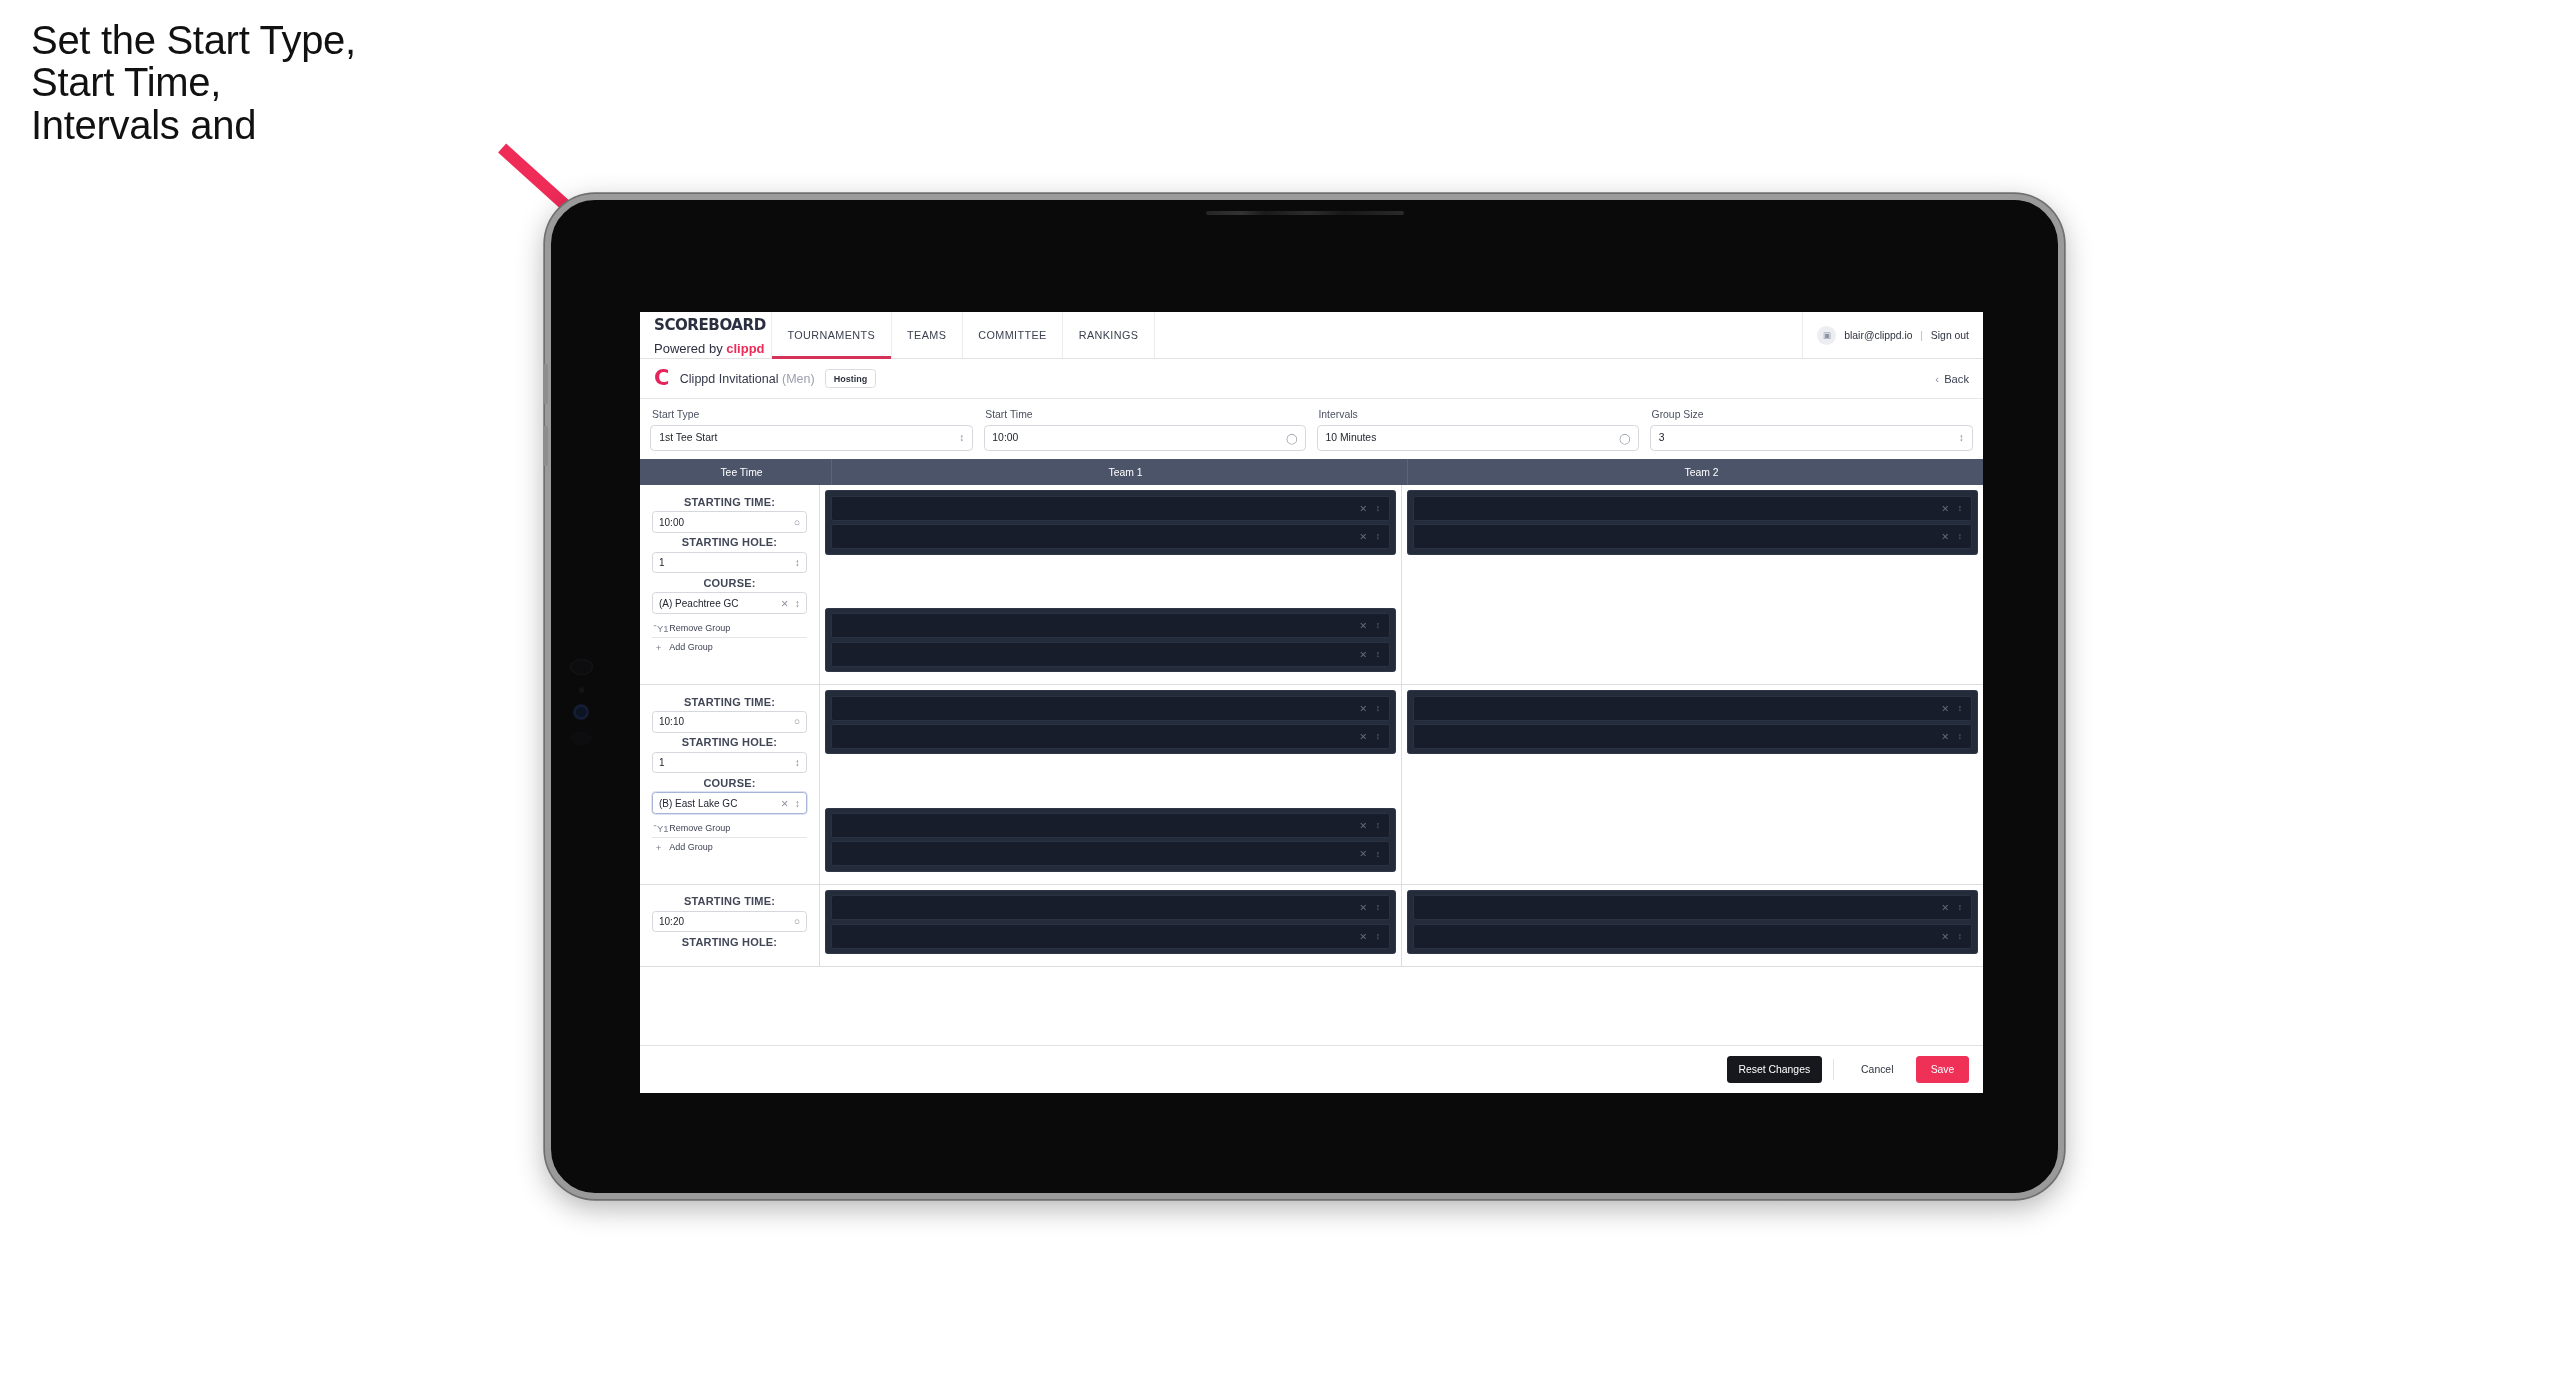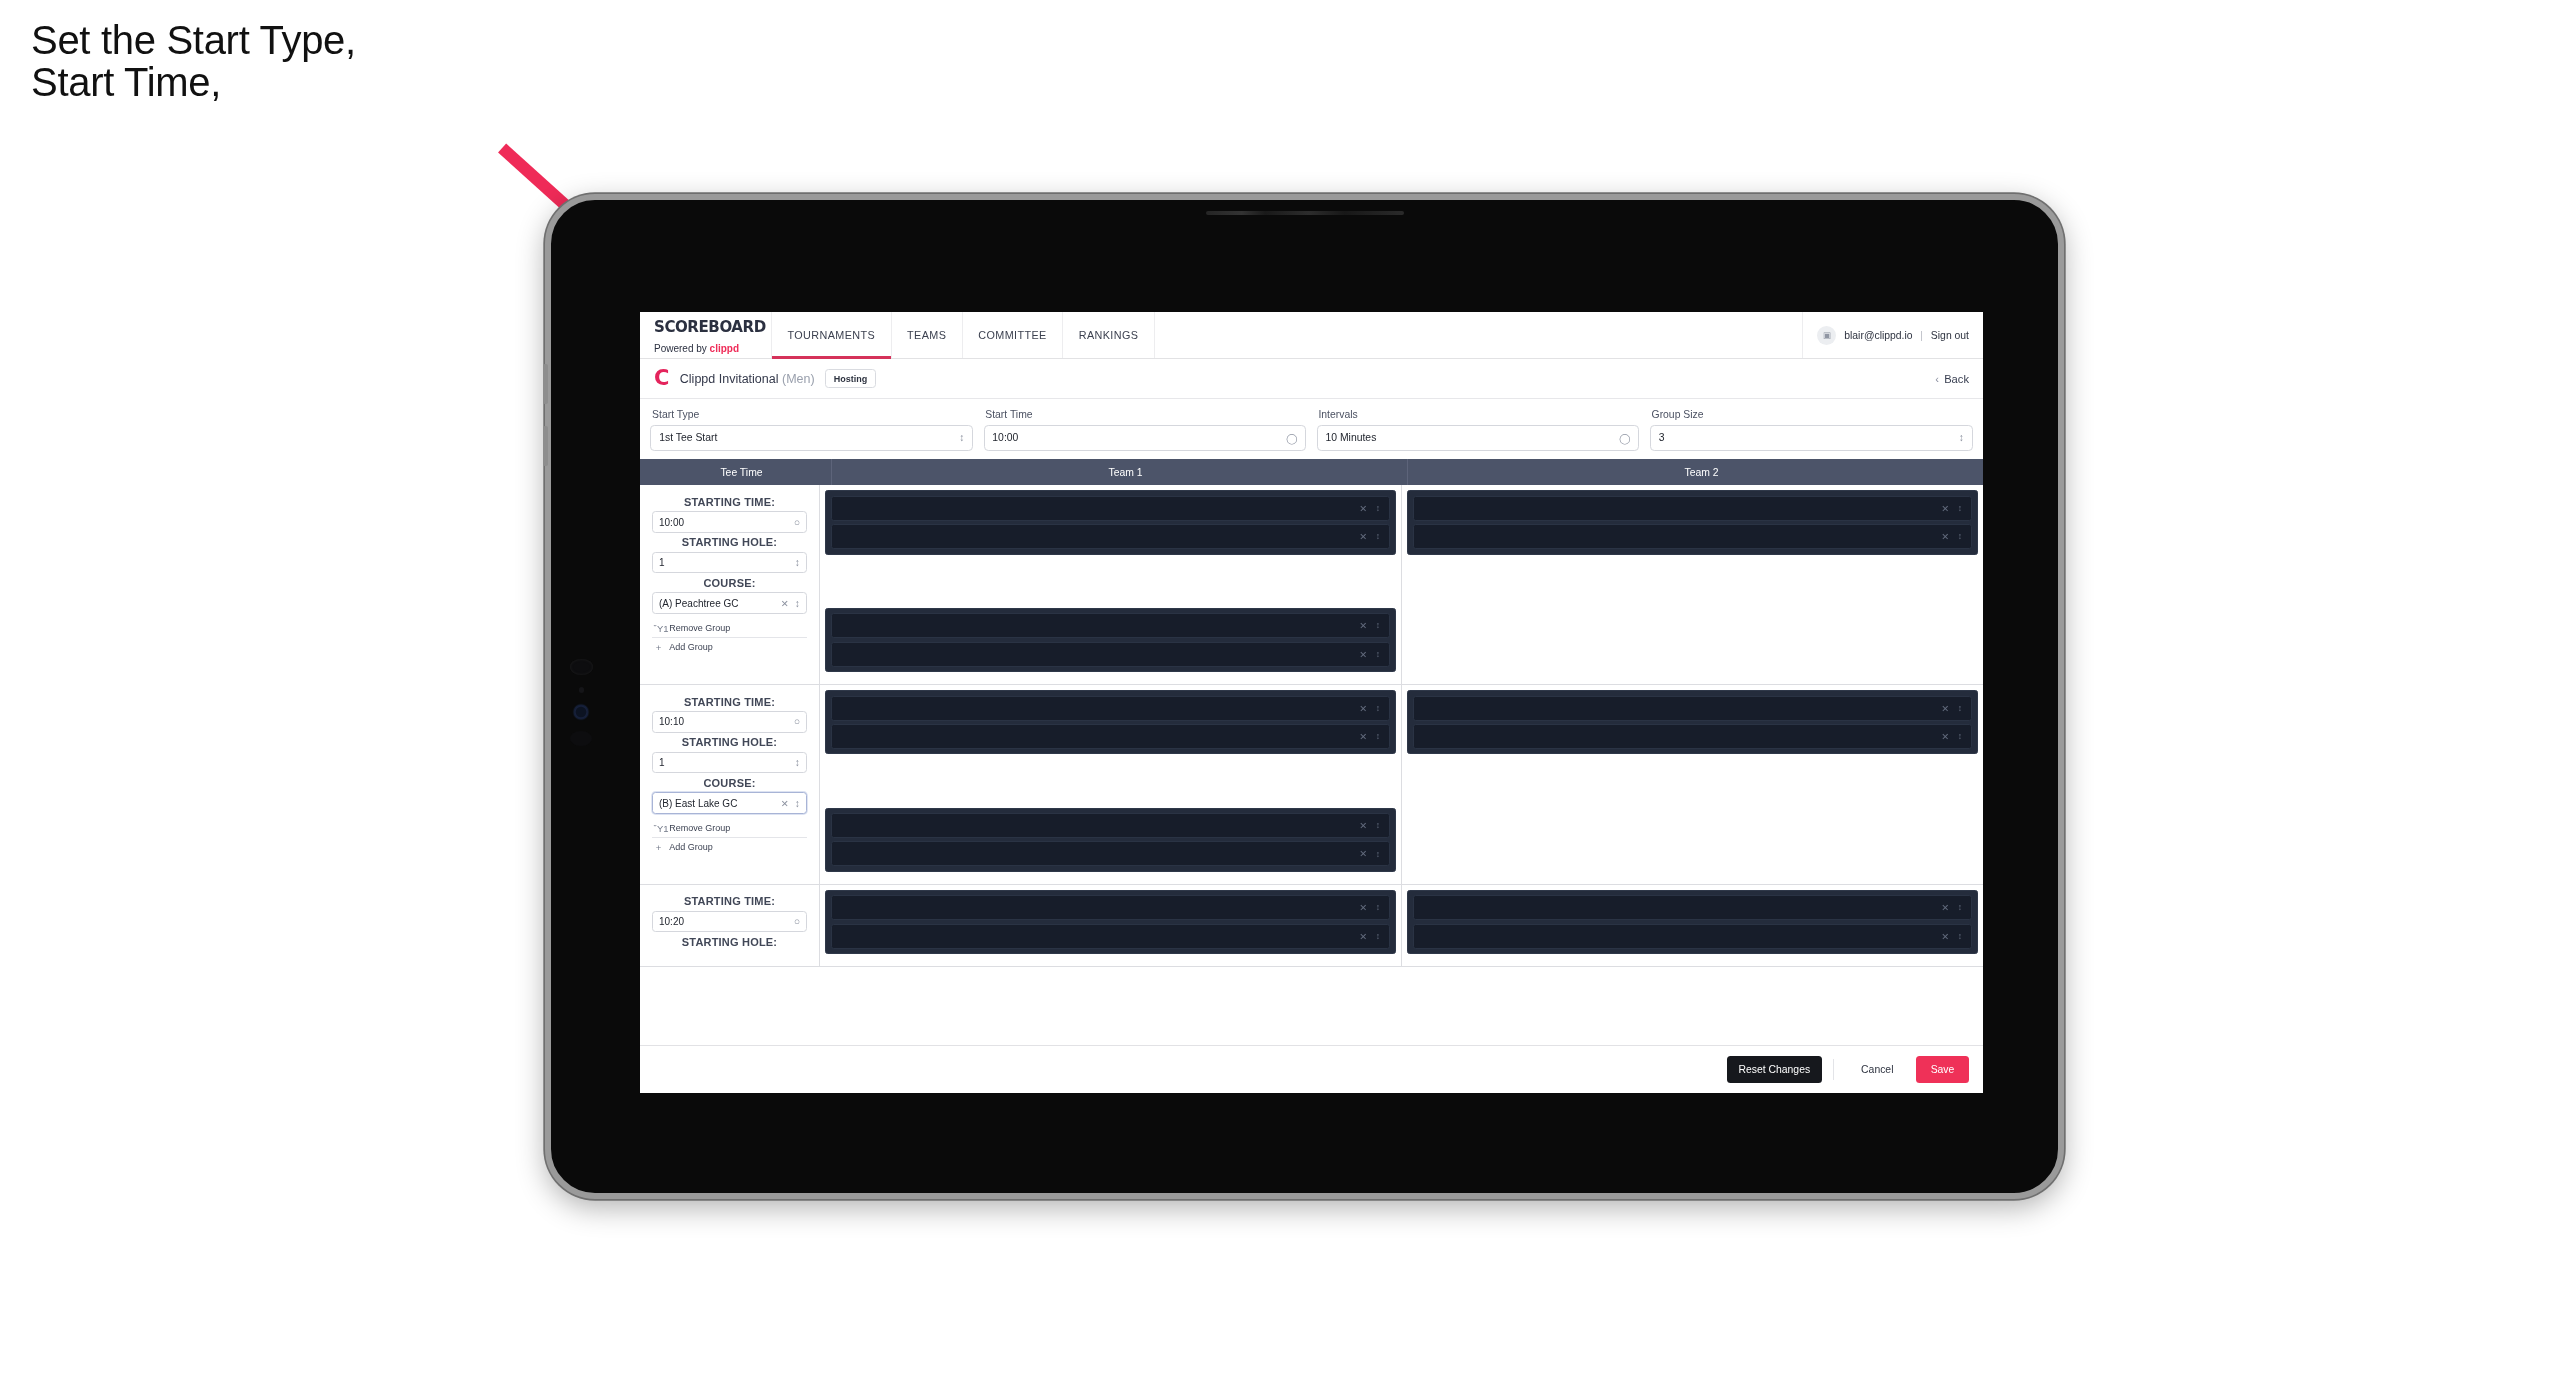"Intervals and" span.ln { html: none -> <span><b>Intervals</b><span> and</span></span> }
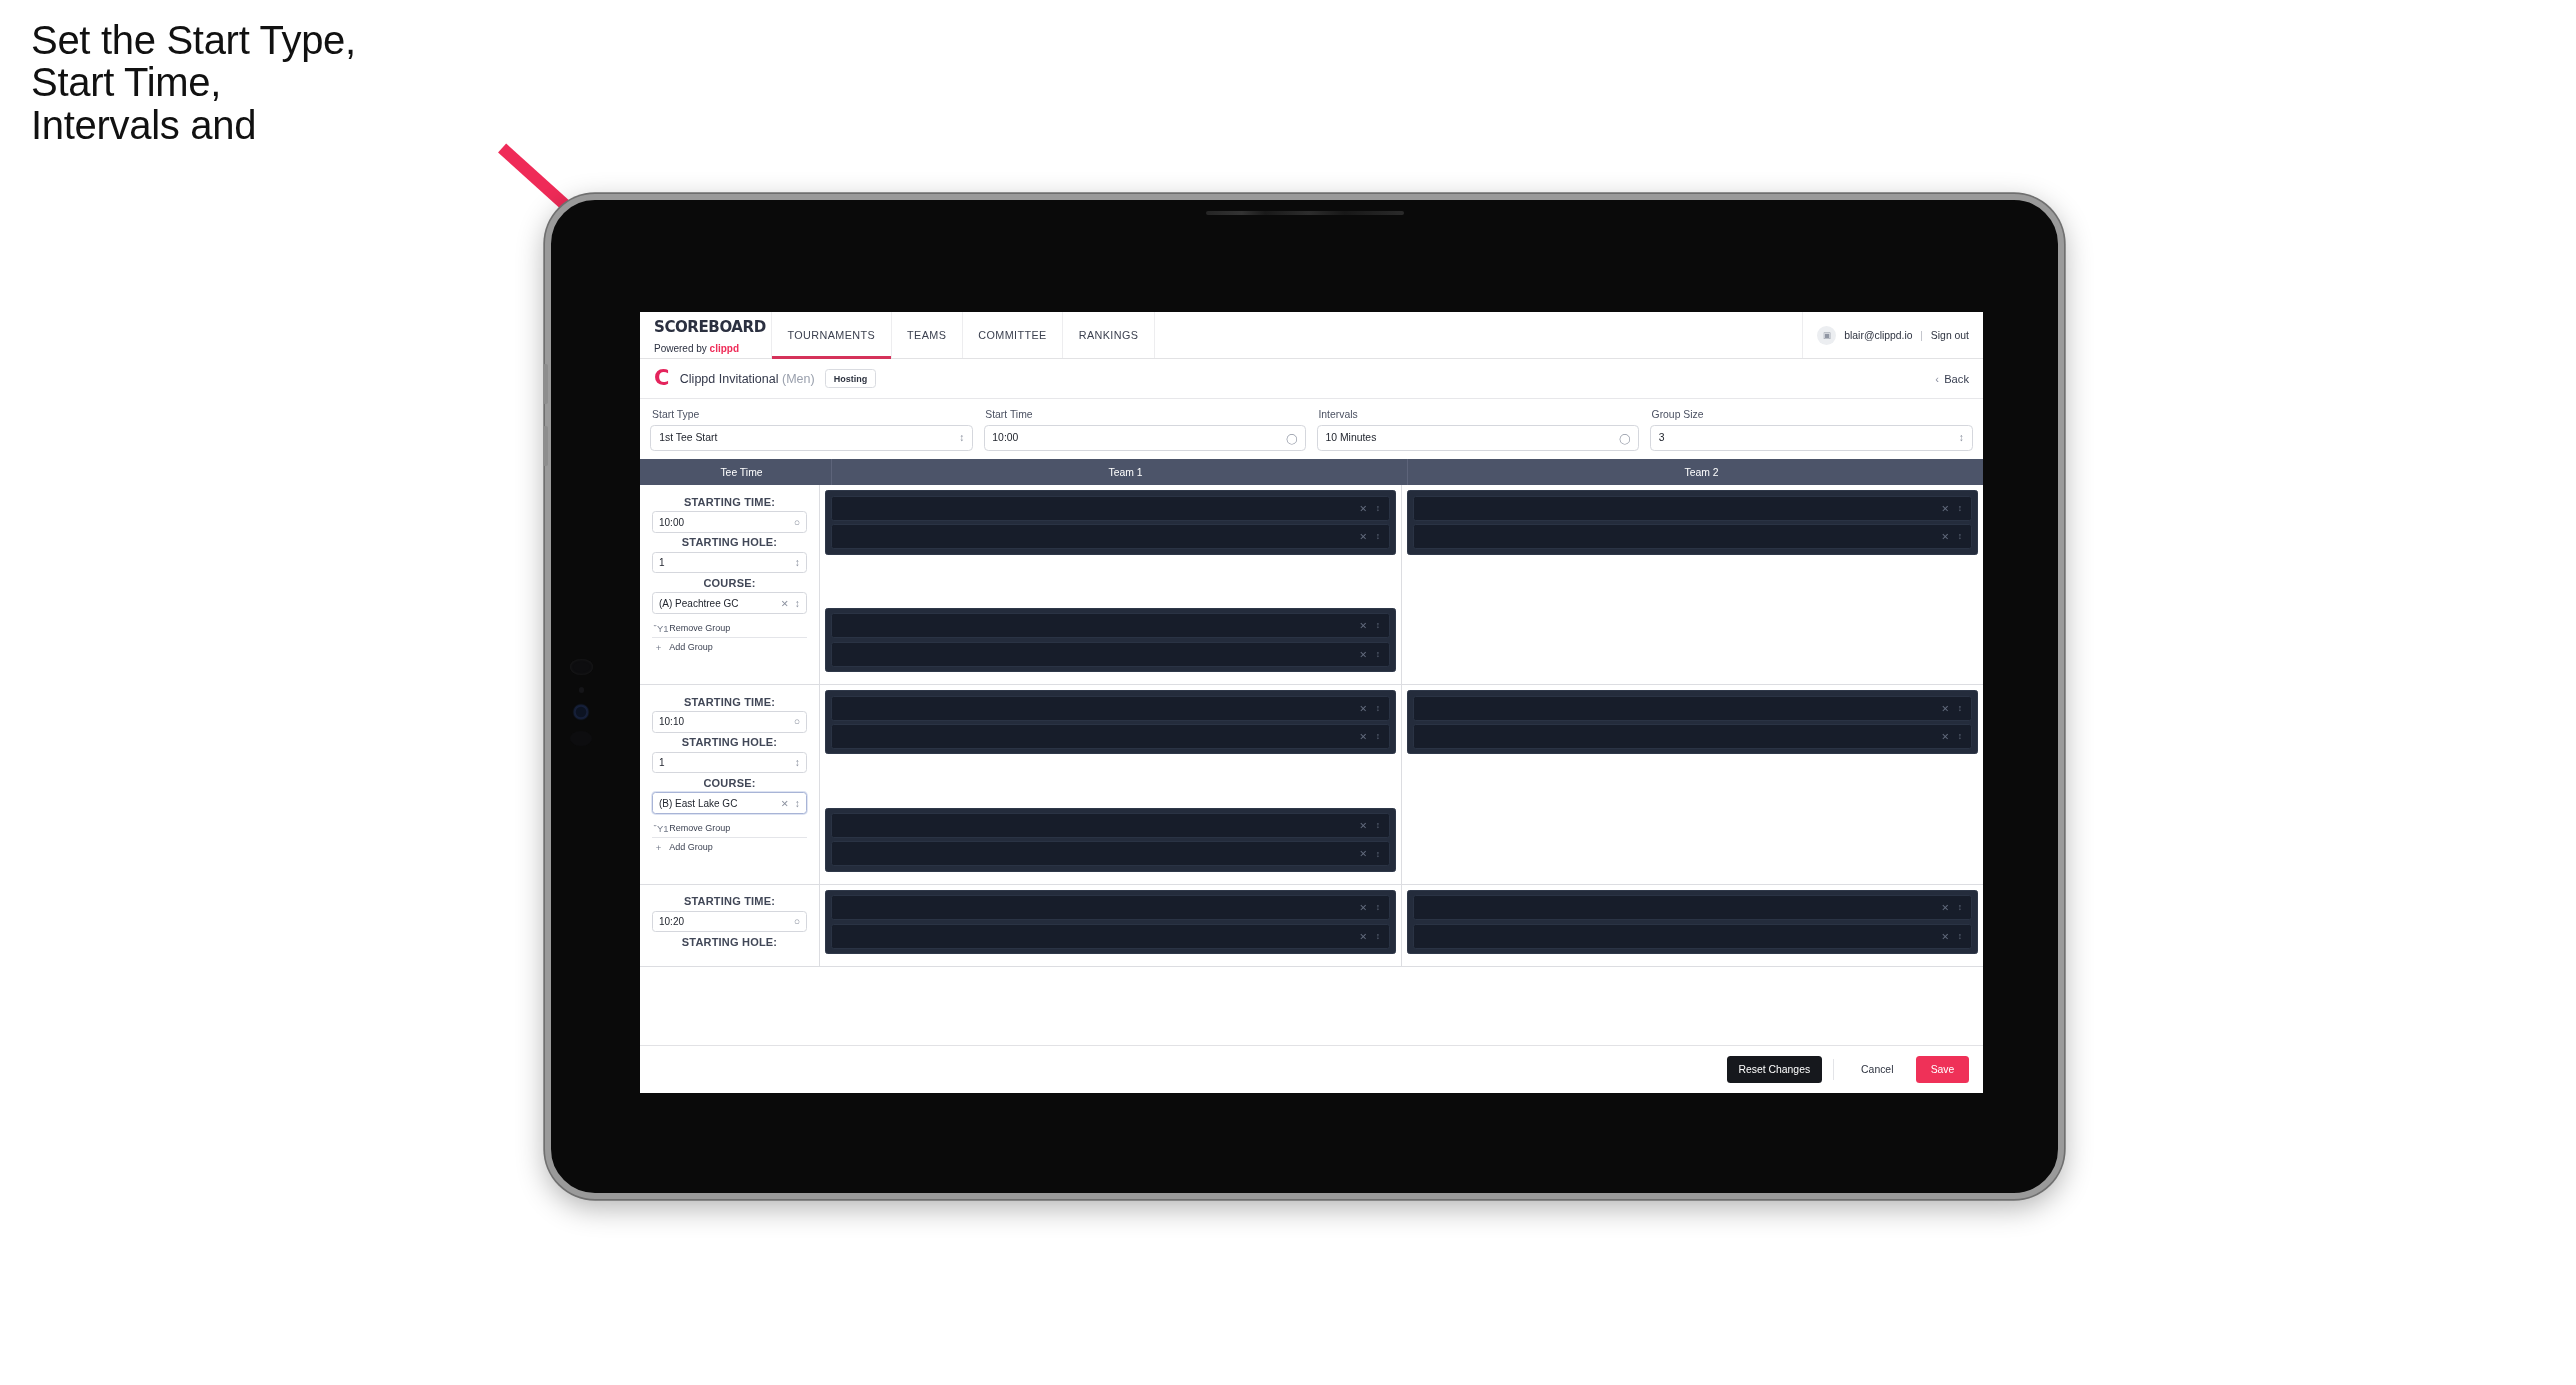"Powered by clippd" .brand-sub { font-size: 10px -> 13px }
